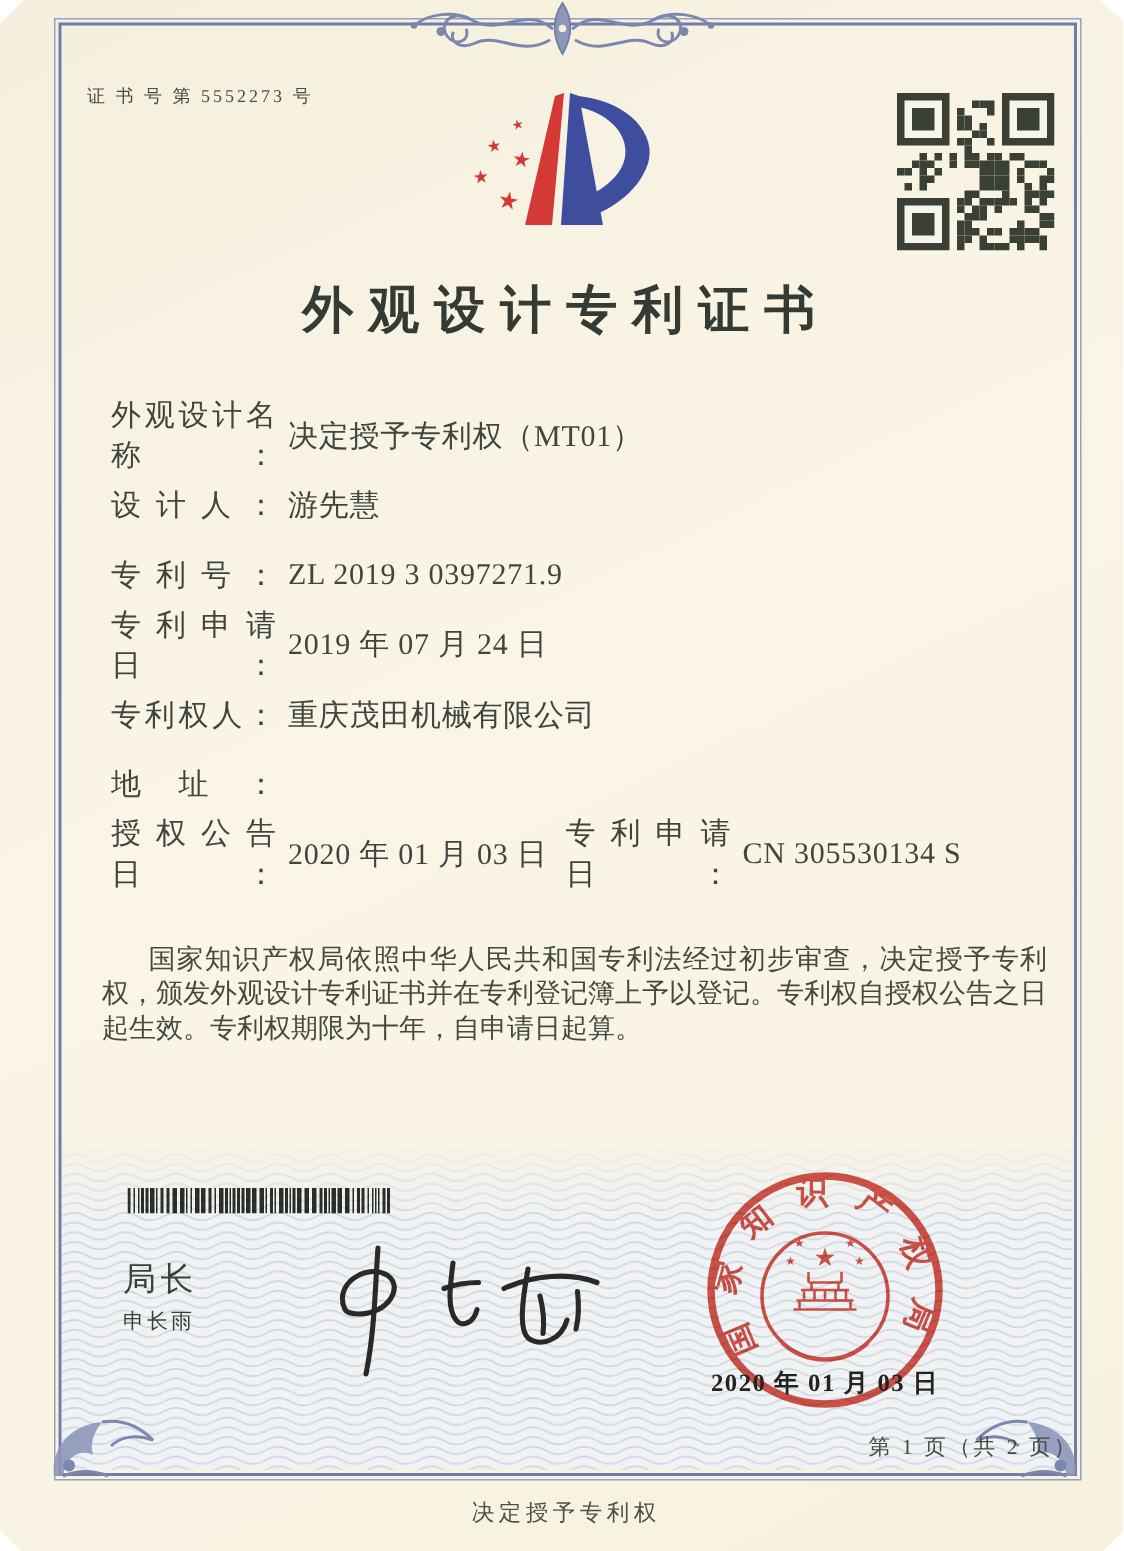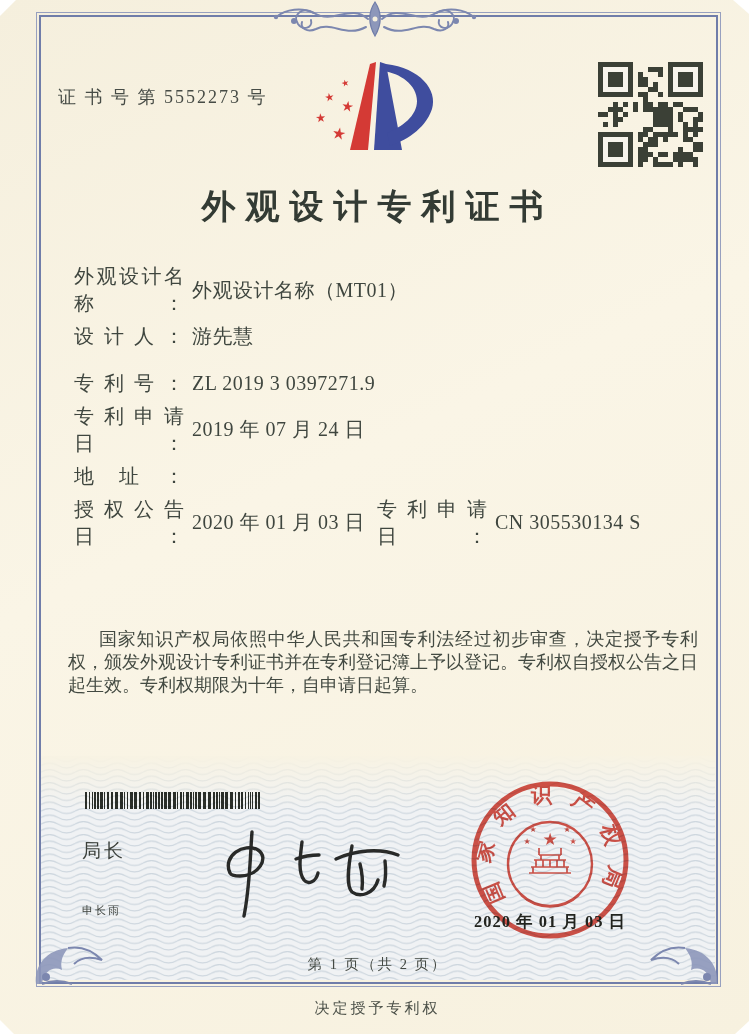"证 书 号 第 5552273" .cert-no { font-size: 18px -> 12px; top: 85px -> 56px }
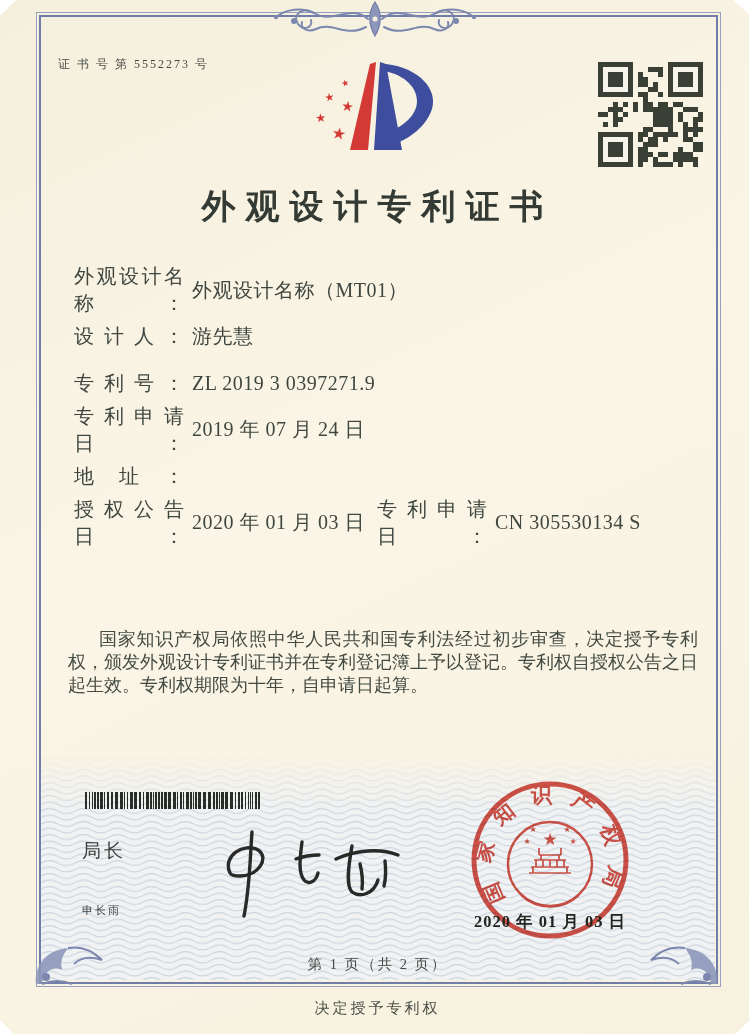"外观设计名称（MT01）" span.fvalue { text: 外观设计名称 -> 决定授予专利权 }
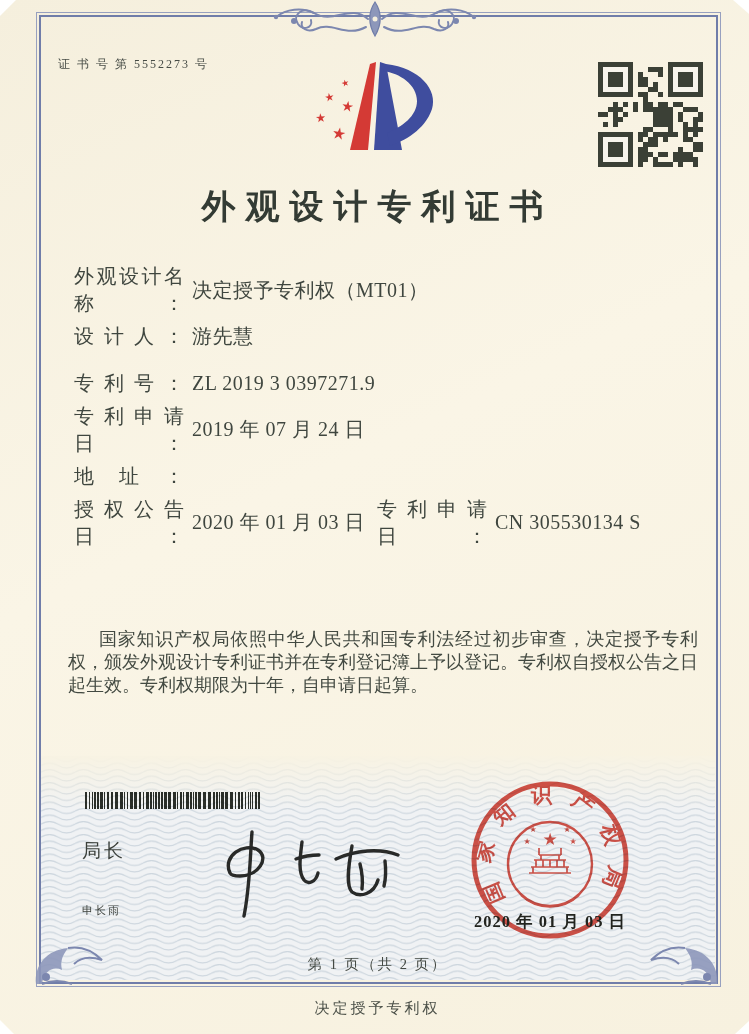"专利权人：" div.frow { html: none -> <div> <span>专利权人：</span> <span>重庆茂田机械有限公司</span> </div> }
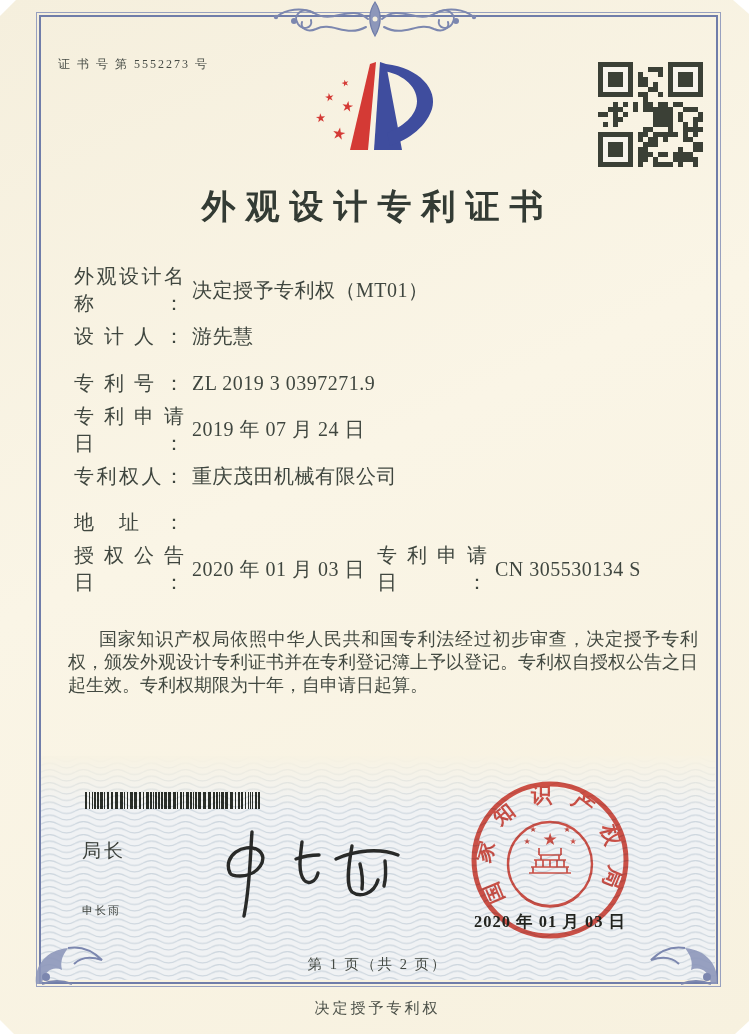"局长" .director-title { font-size: 19px -> 22px }
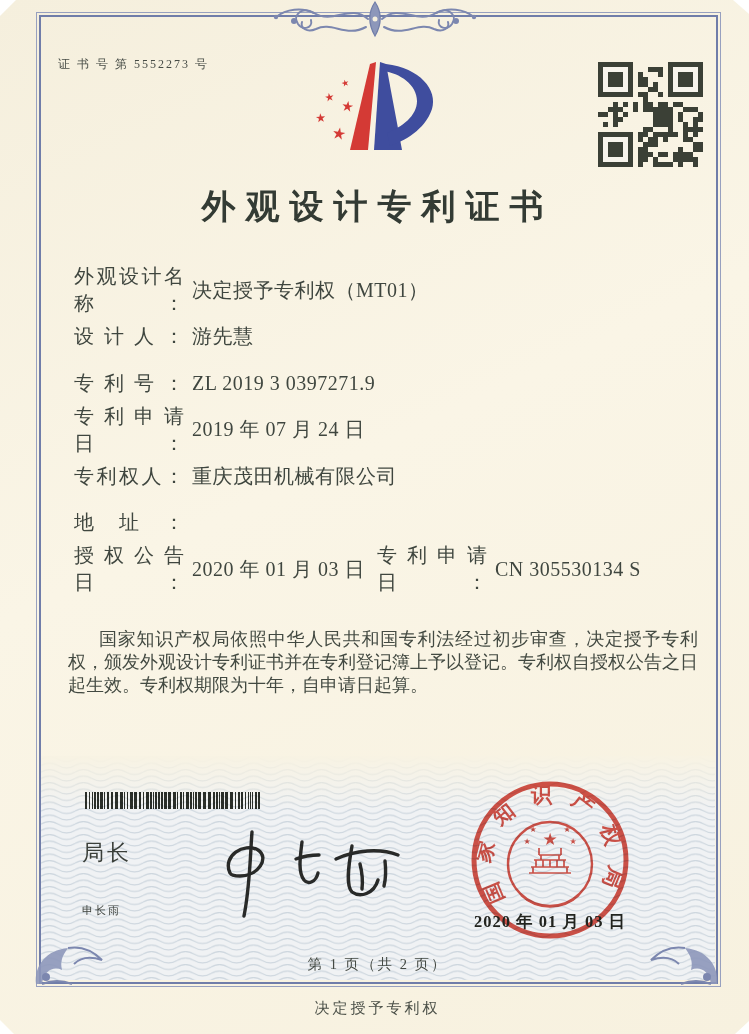"申长雨" .director-name { font-size: 11px -> 14px; top: 903px -> 872px }
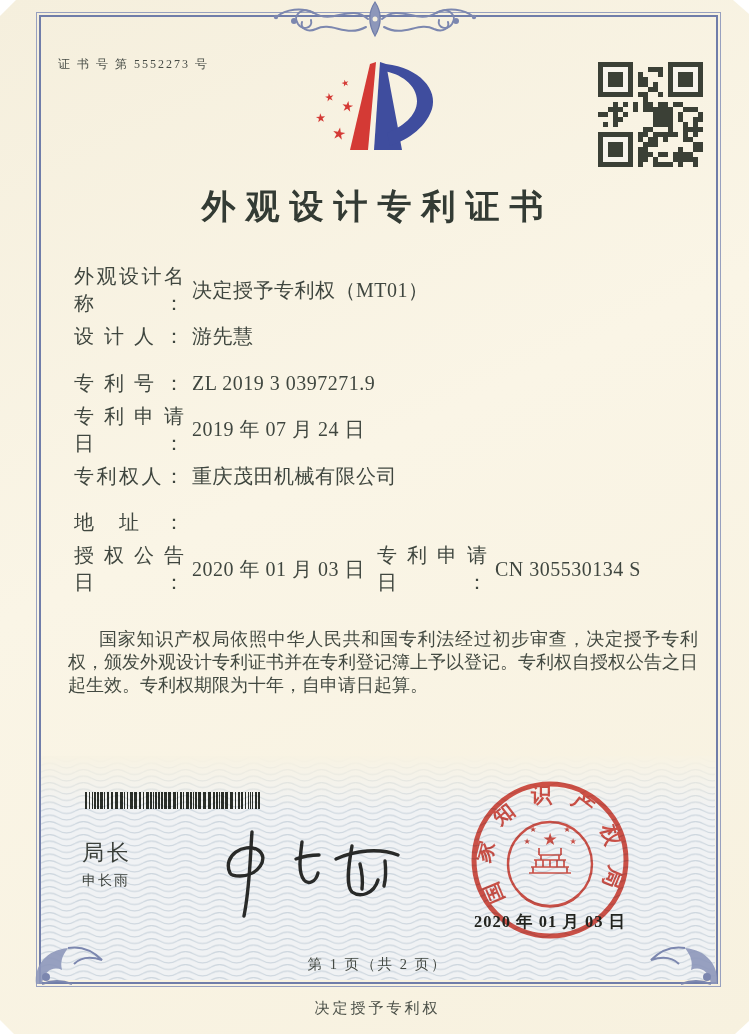"第 1 页（共 2 页）" .page-footer { text-align: center -> right }
